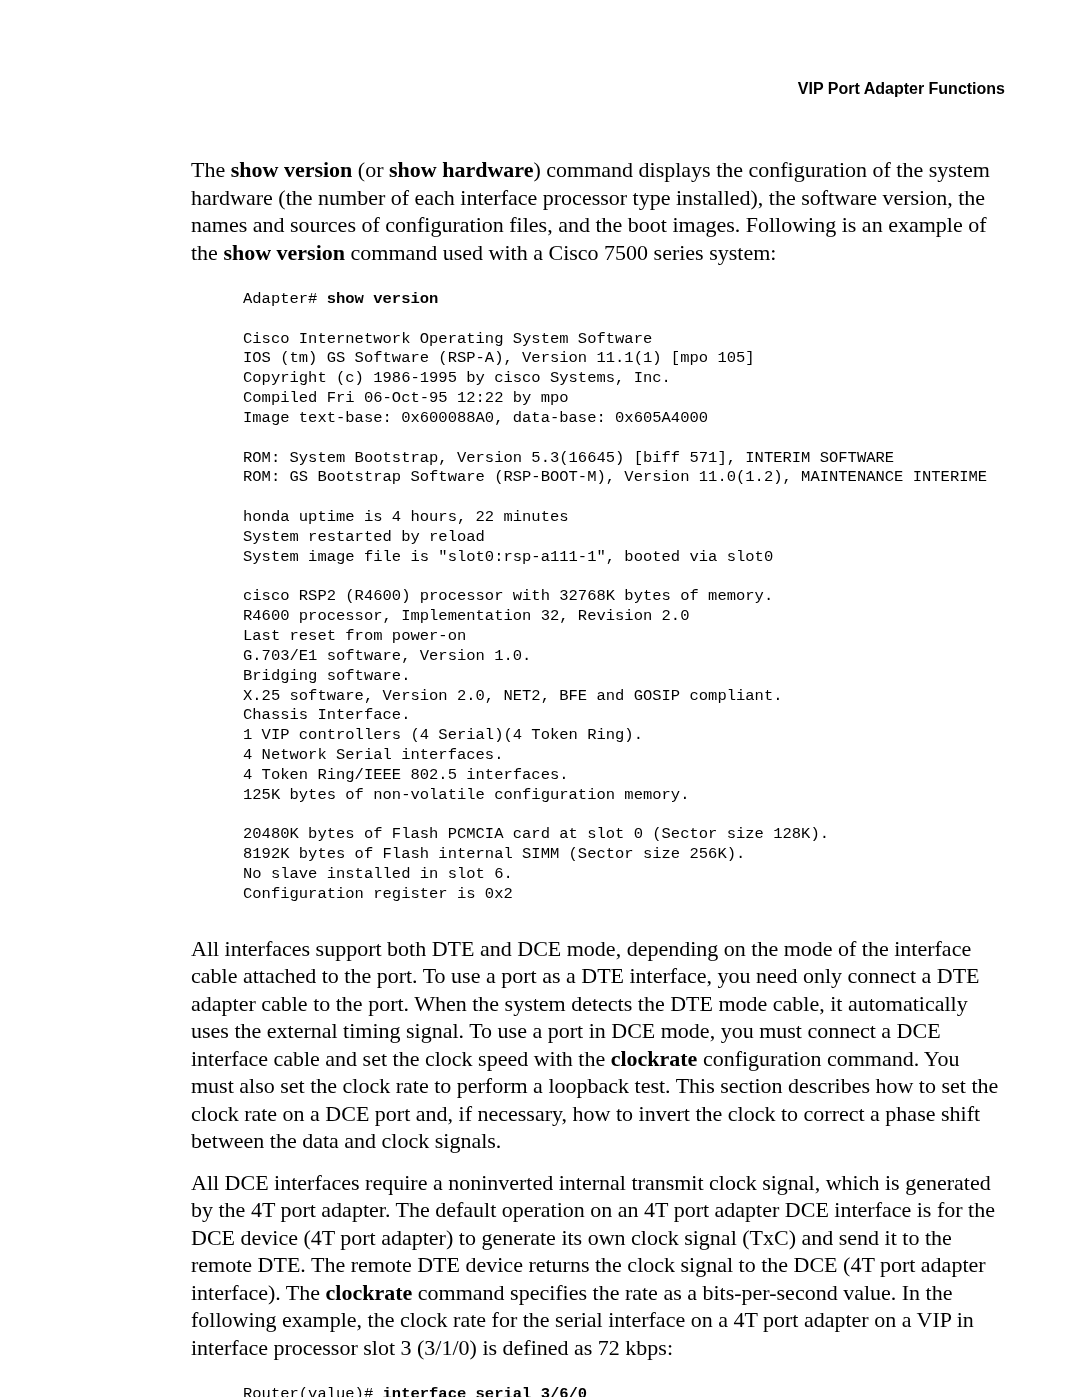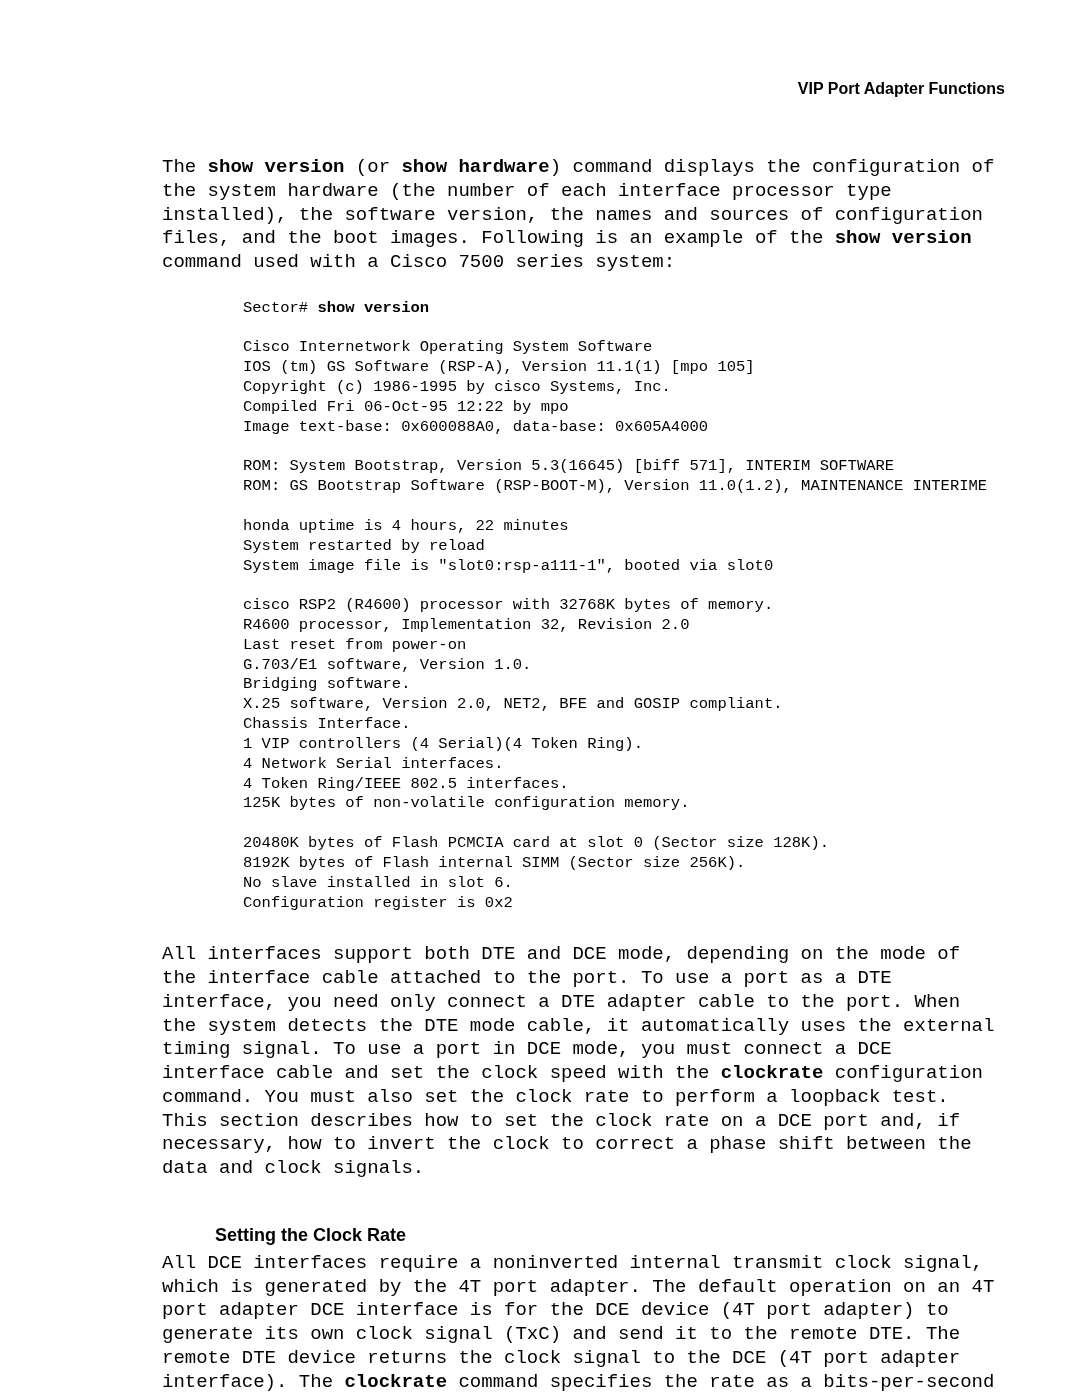"The show version (or show" .body-text { font-family: Liberation Mono, monospace -> none; font-size: 19px -> 22px; margin-left: 87px -> 116px }
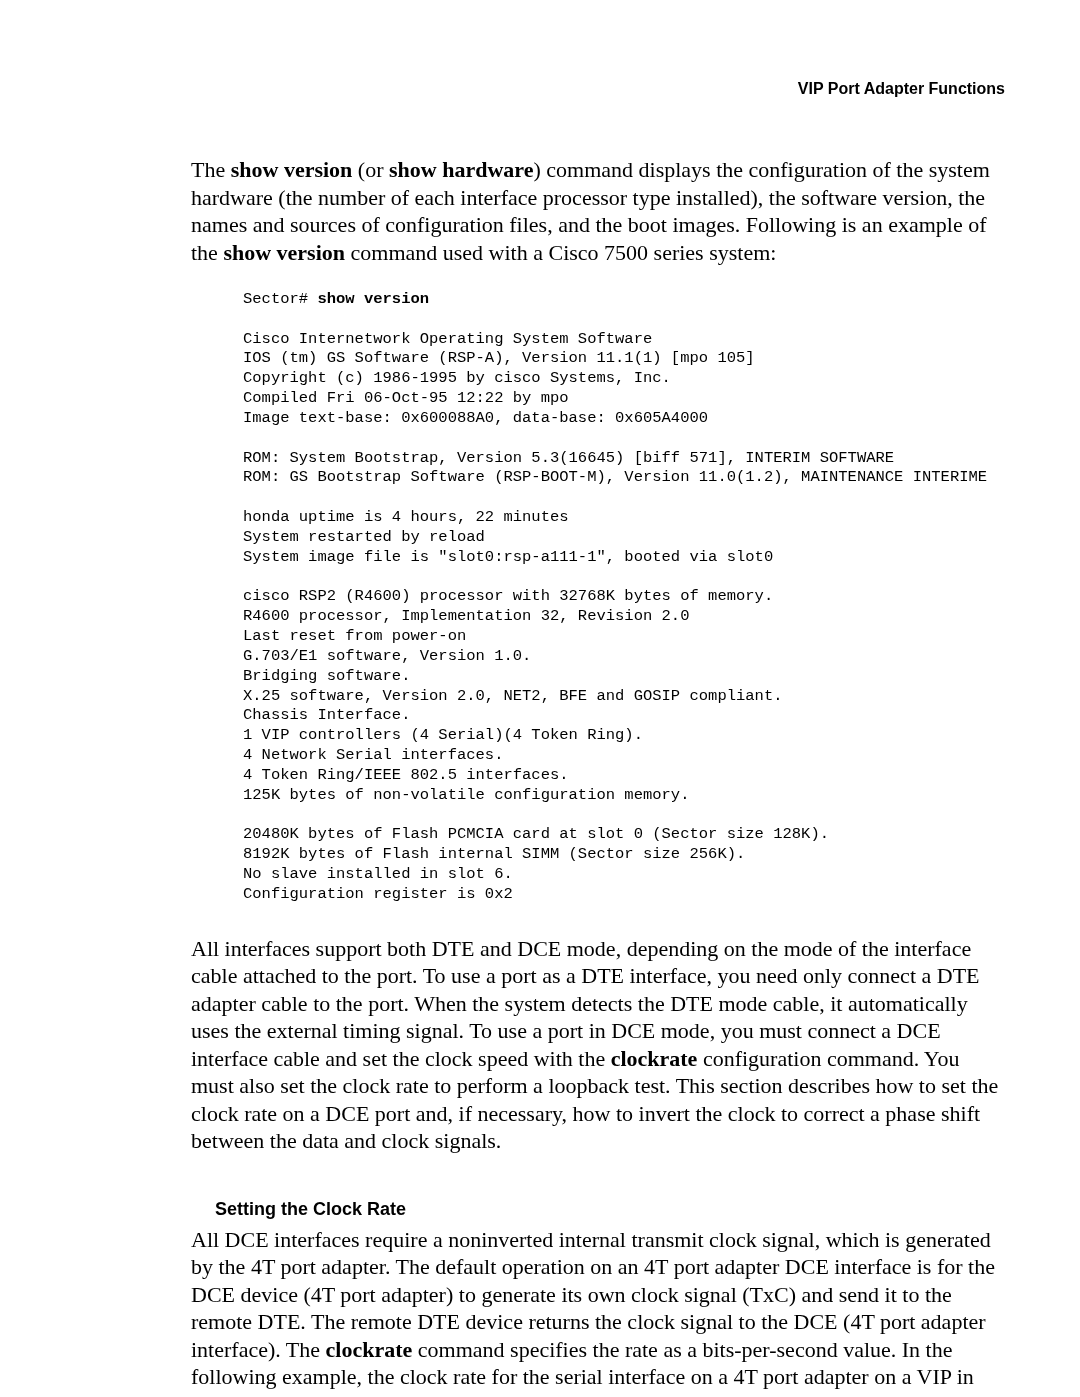"Sector#" span { text: Sector -> Adapter }
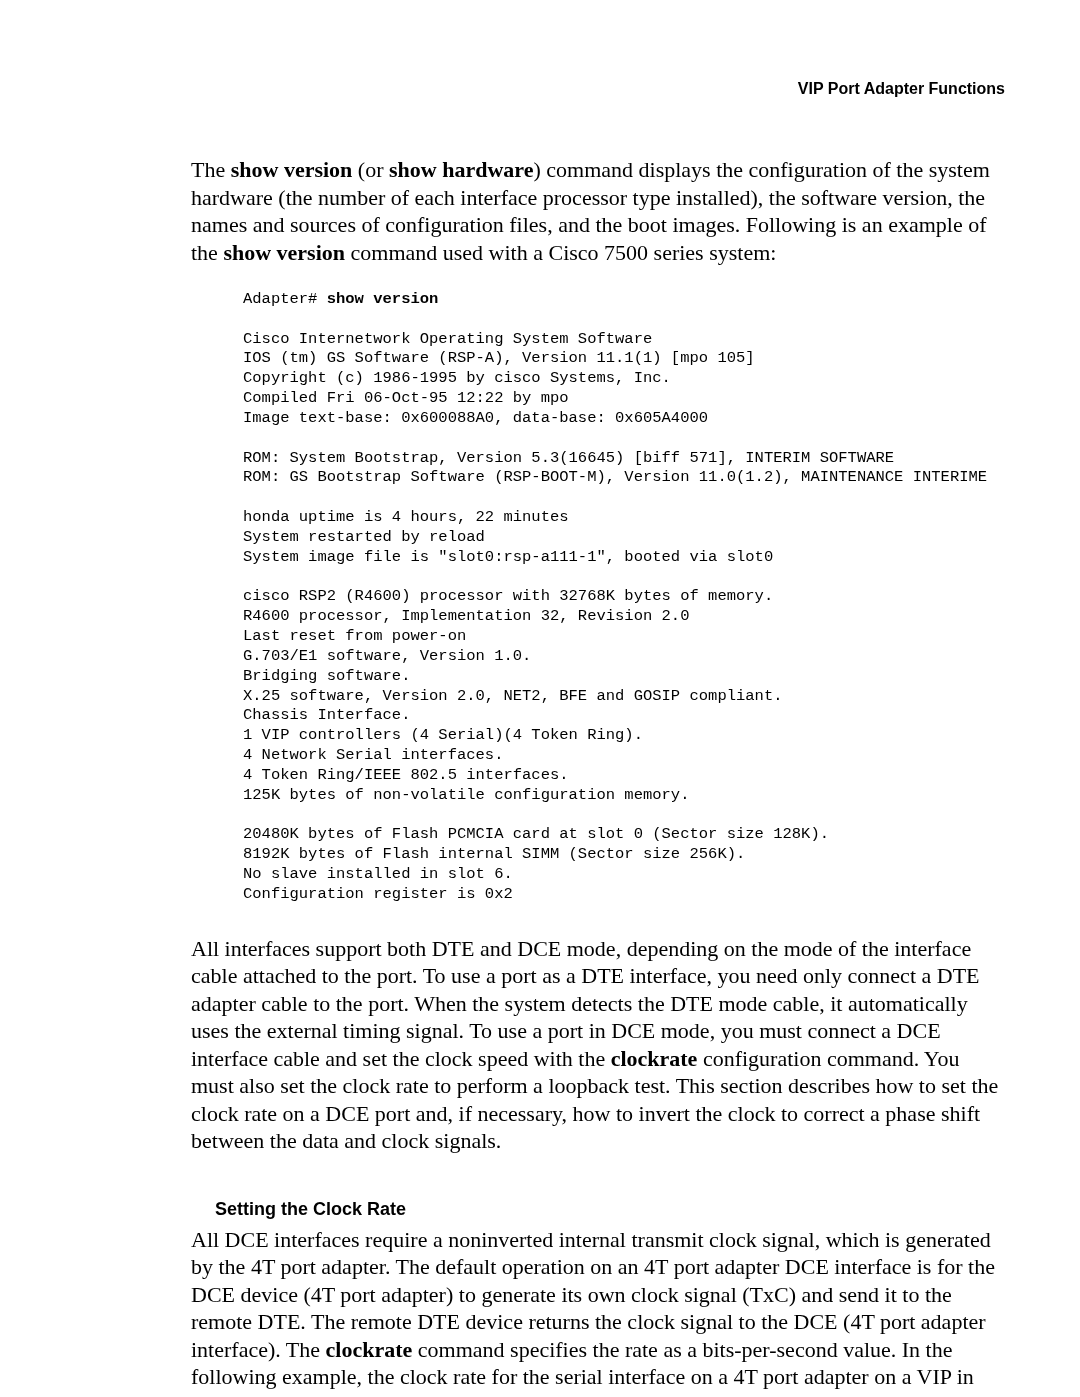"Setting the Clock Rate" div.sub-h { html: <div>Setting the Clock Rate</div> -> none }
